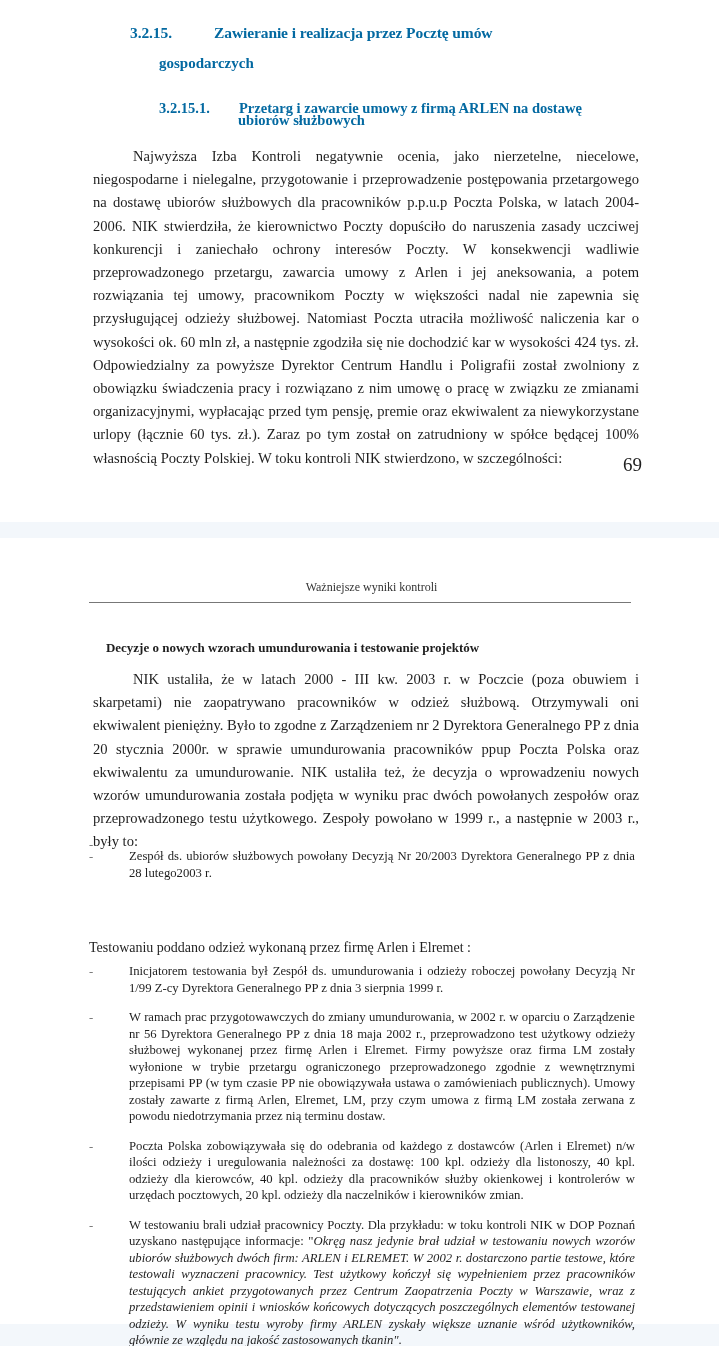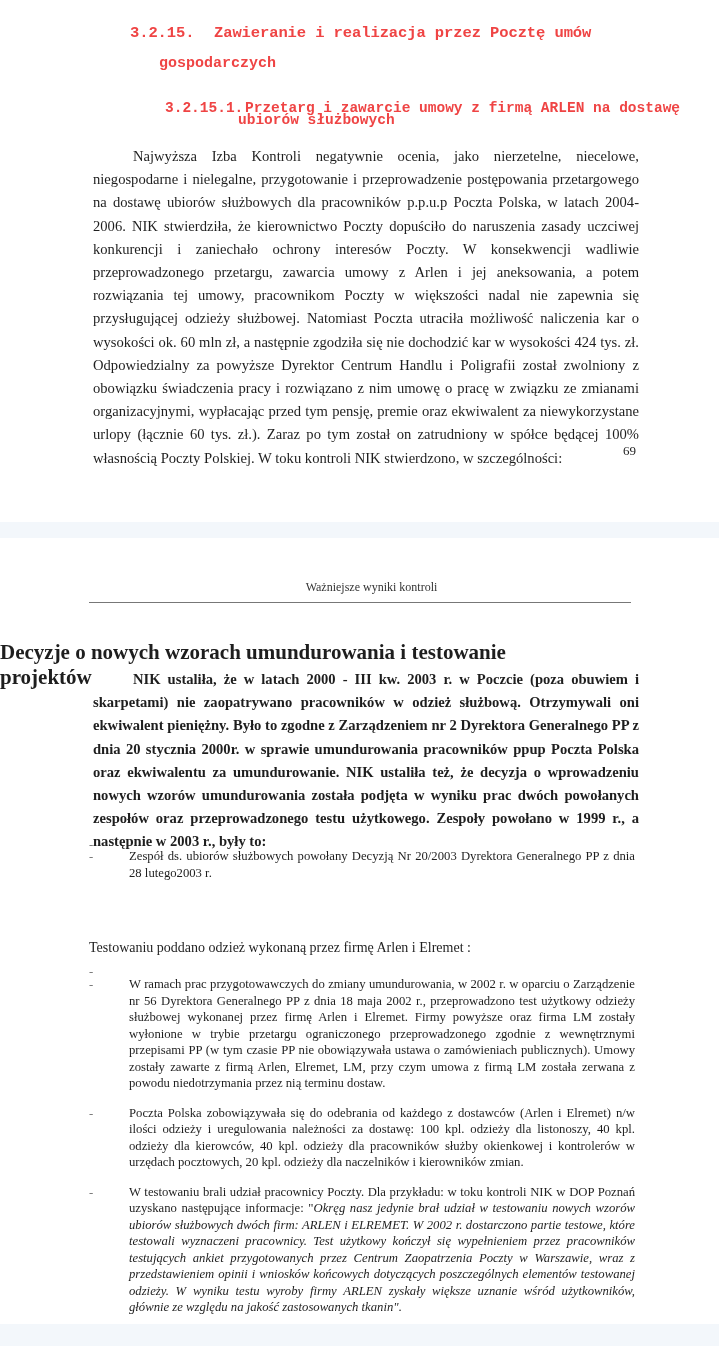"3.2.15. Zawieranie i realizacja przez" .h-sans { color: #ef4444 -> #0369a1; font-family: Liberation Mono, monospace -> Liberation Serif, serif }
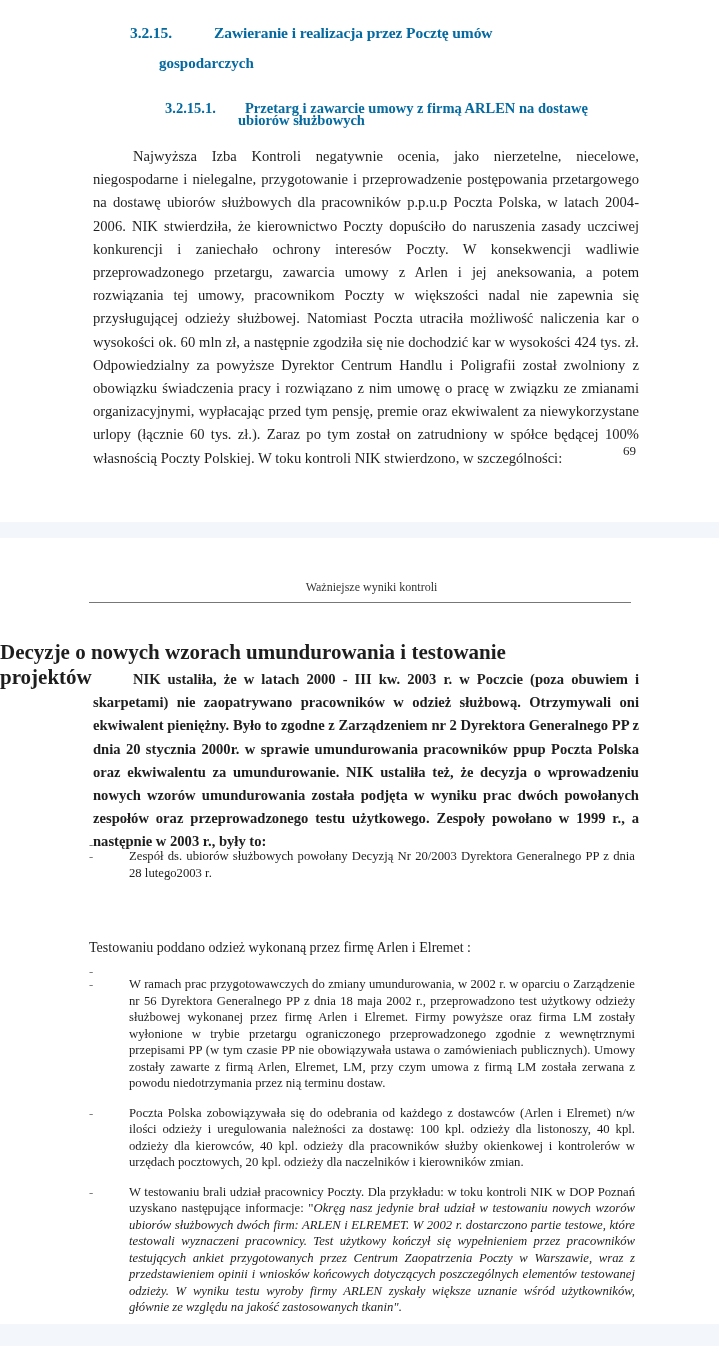"3.2.15.1. Przetarg i zawarcie umowy" .h2 { margin-left: 6px -> none }
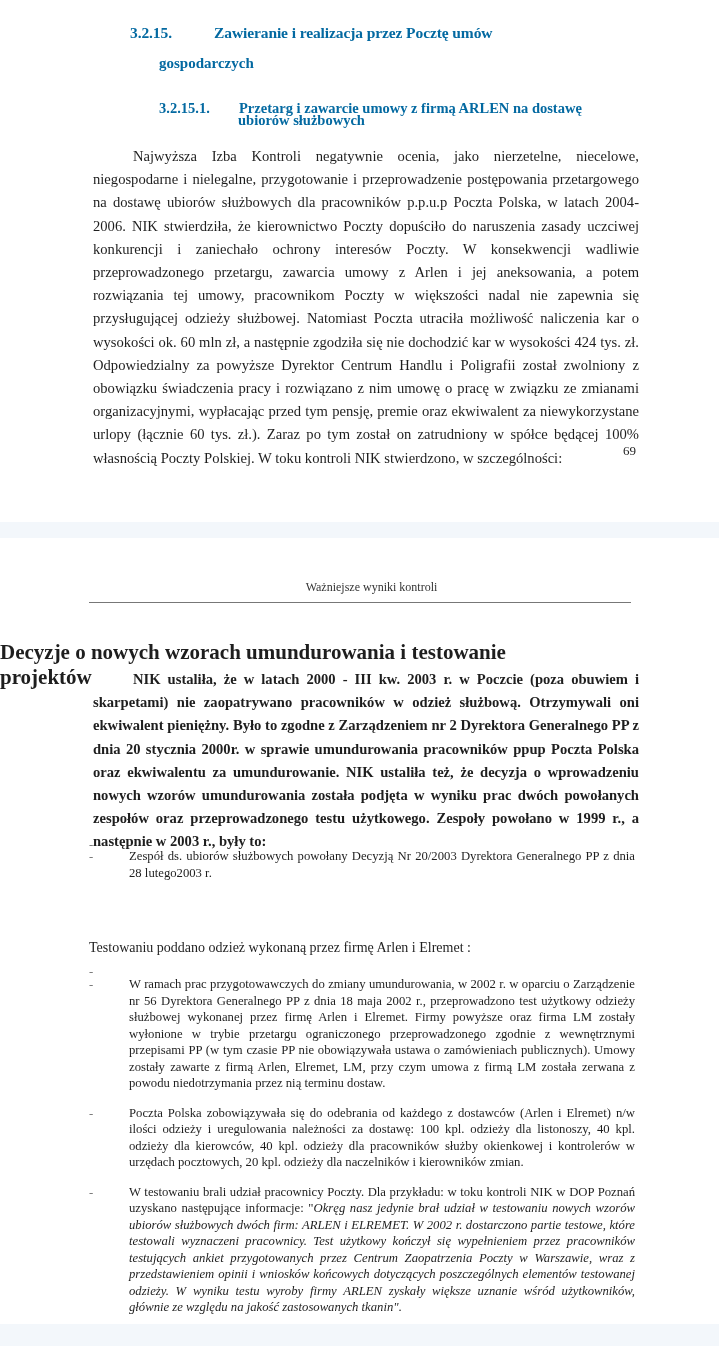"69" .page-num { font-size: 13px -> 19px; top: 443px -> 454px }
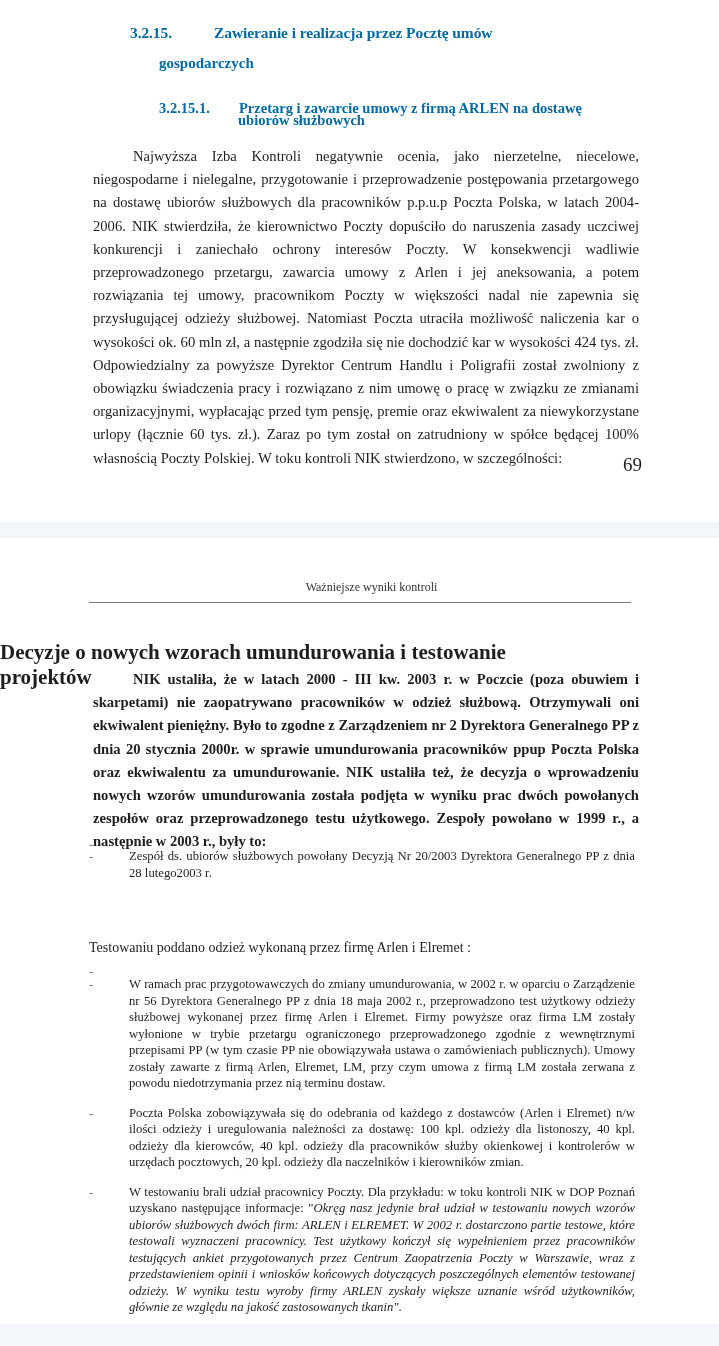"Decyzje o nowych wzorach umundurowania" .h3 { font-size: 21px -> 13px; text-align: none -> center }
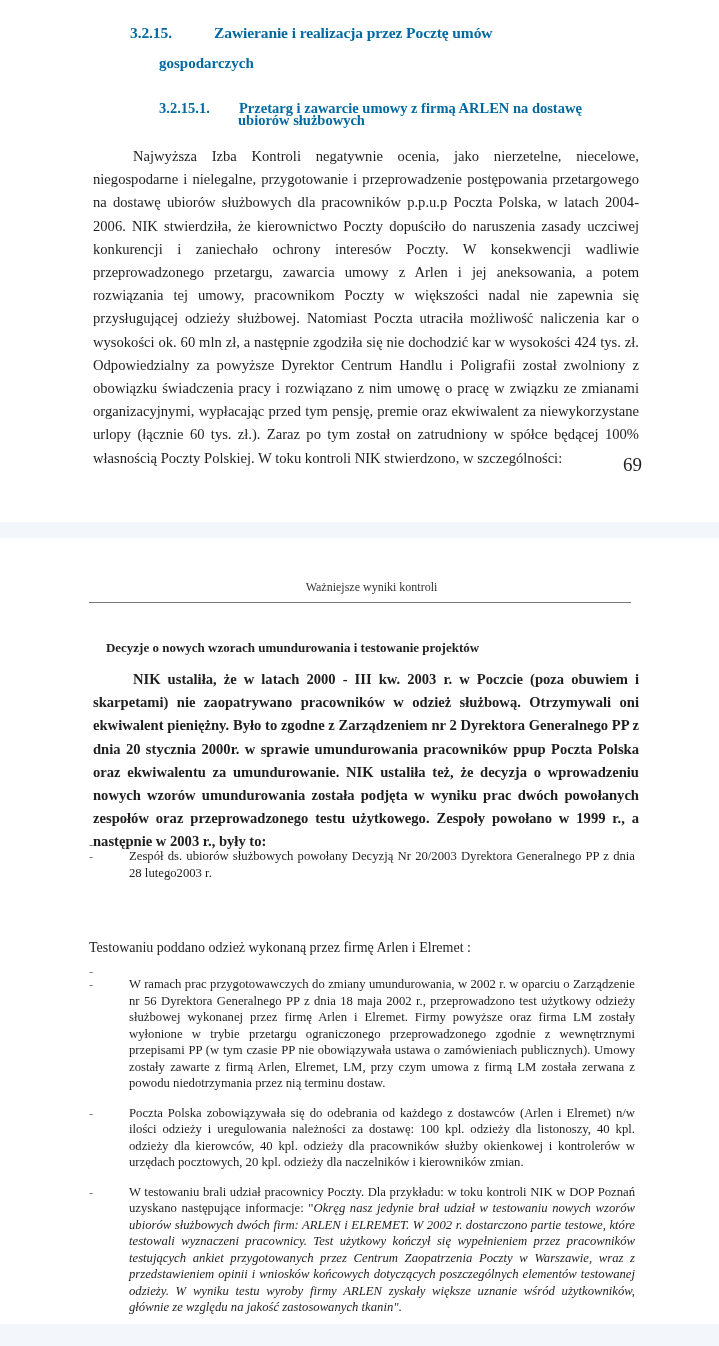"NIK ustaliła, że w latach" #p2 { font-weight: bold -> none }
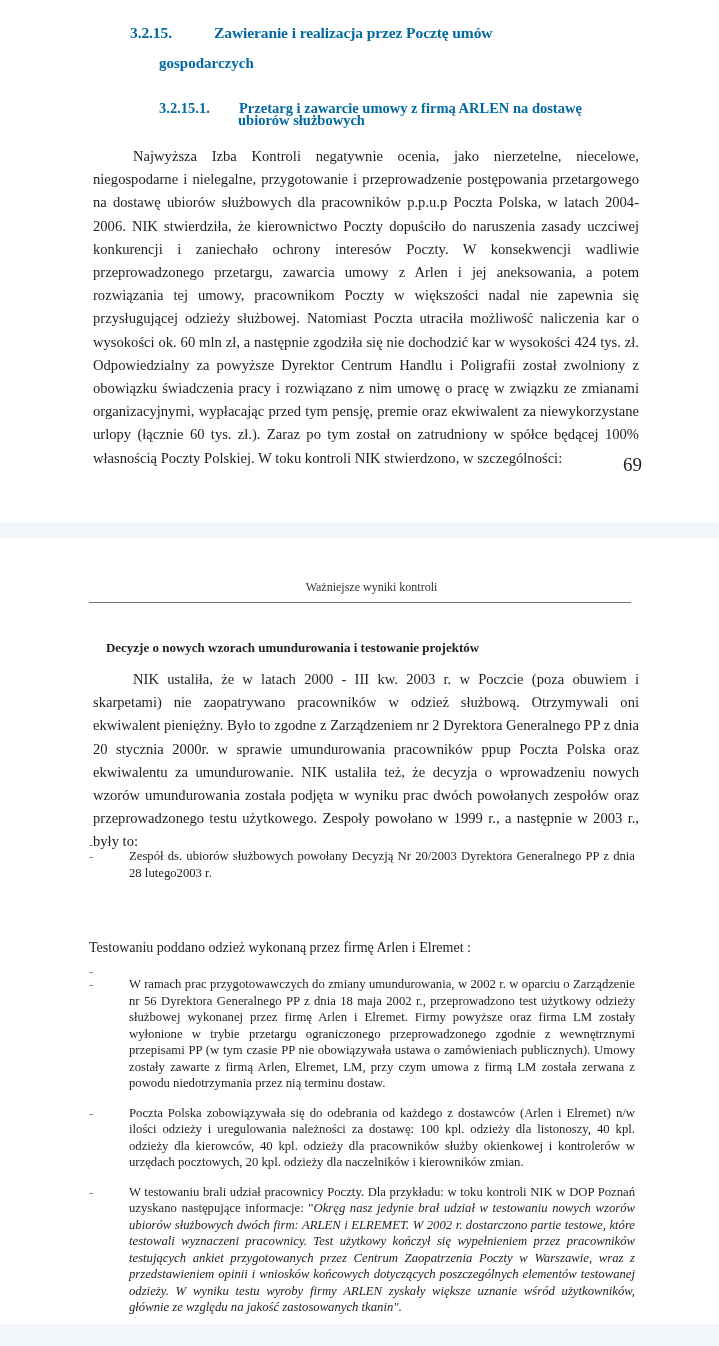"Inicjatorem testowania był Zespół ds." span { html: none -> <span>Inicjatorem testowania był Zespół ds. umundurowania i odzieży roboczej powołany Decyzją Nr 1/99 Z-cy Dyrektora Generalnego PP z dnia 3 sierpnia 1999 r.</span> }
